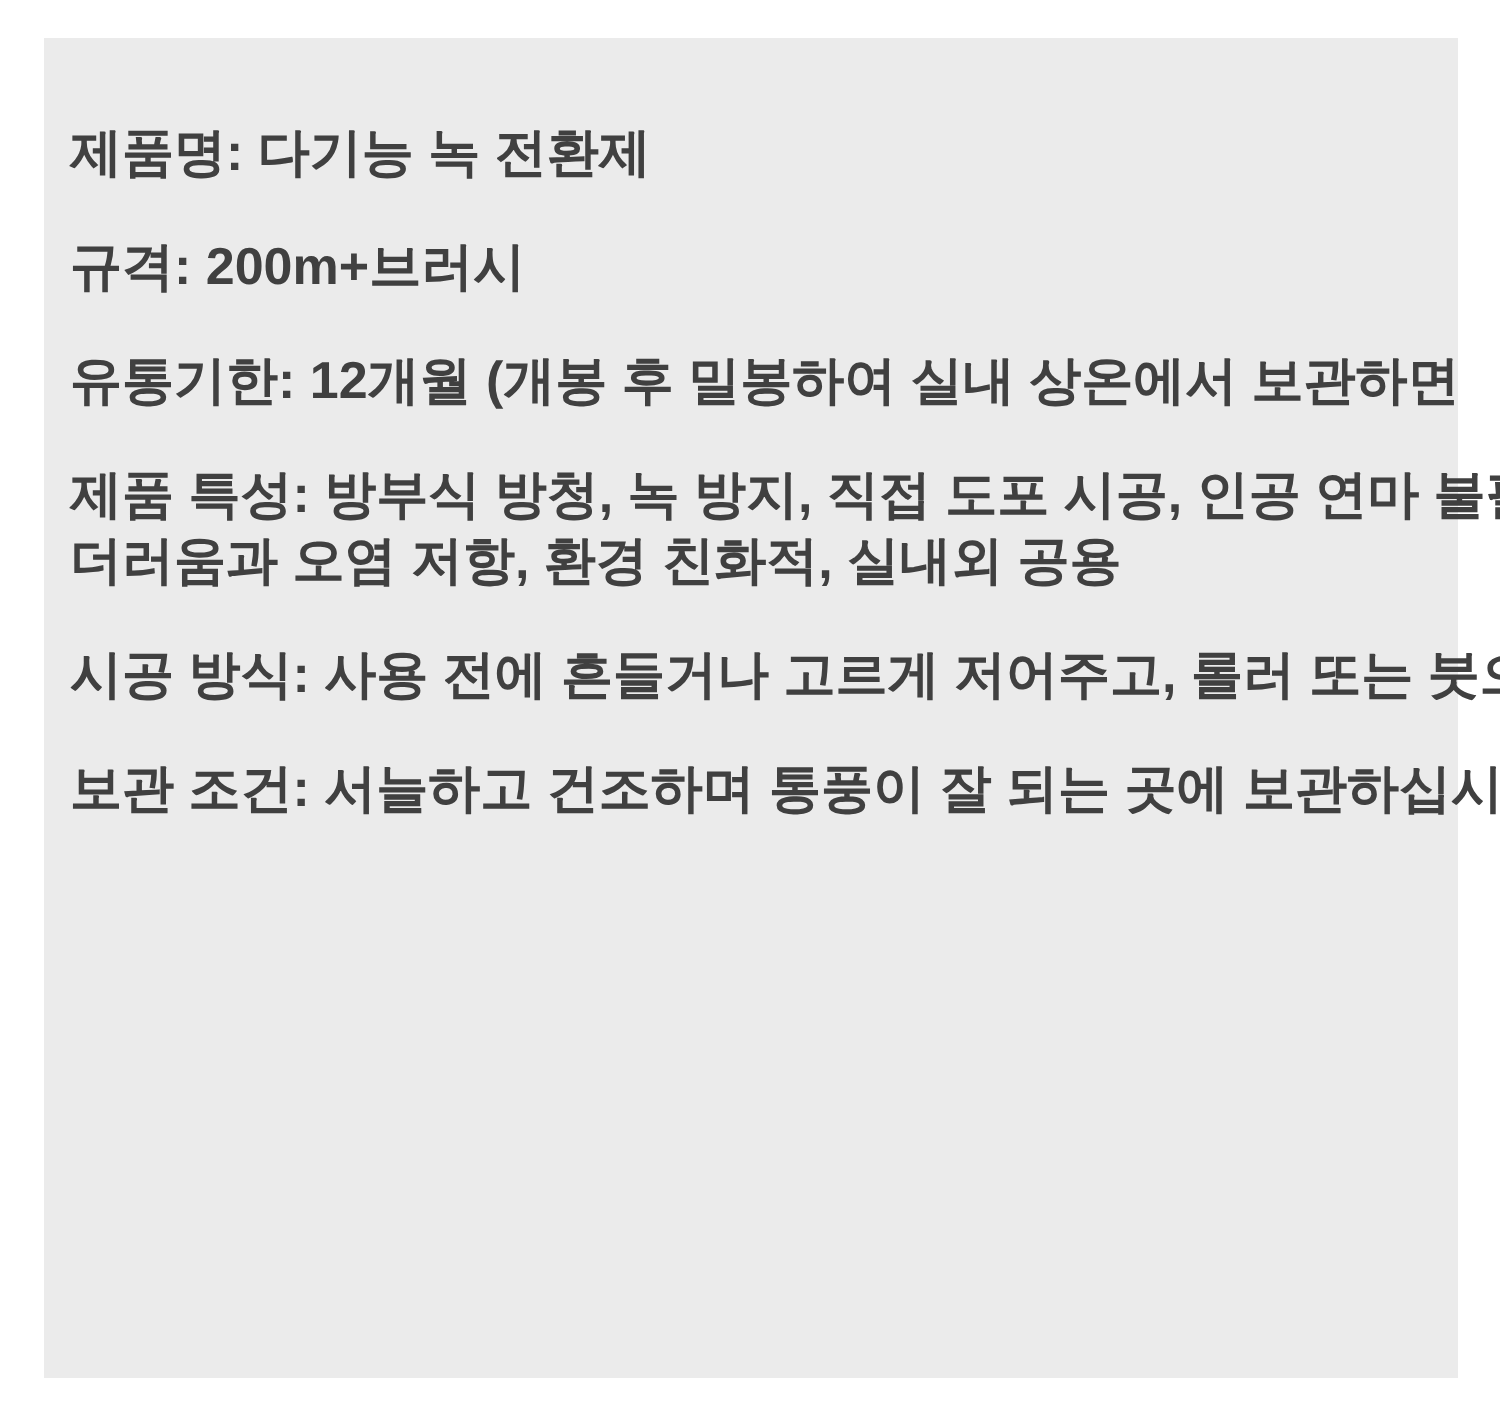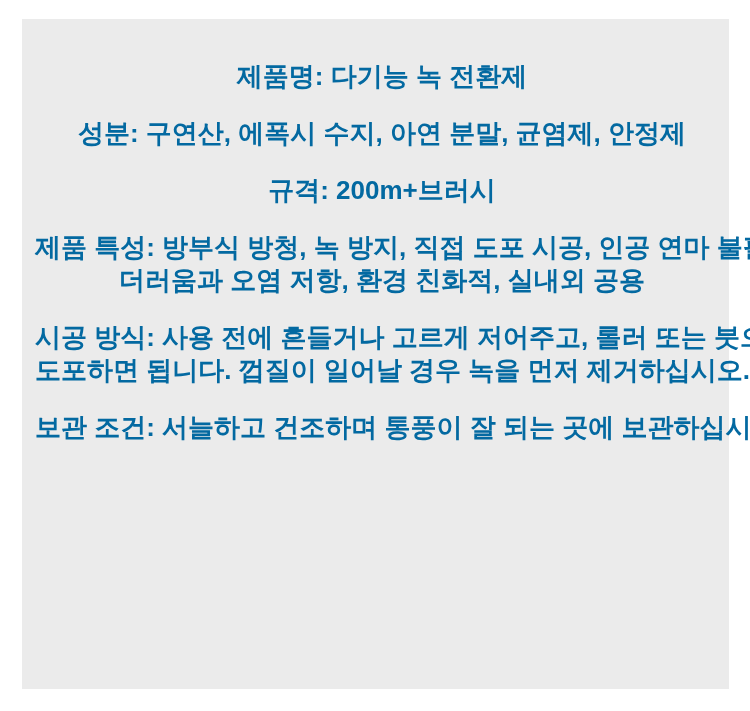"제품명: 다기능 녹 전환제" .line { color: #0369a1 -> #404040; text-align: center -> none }
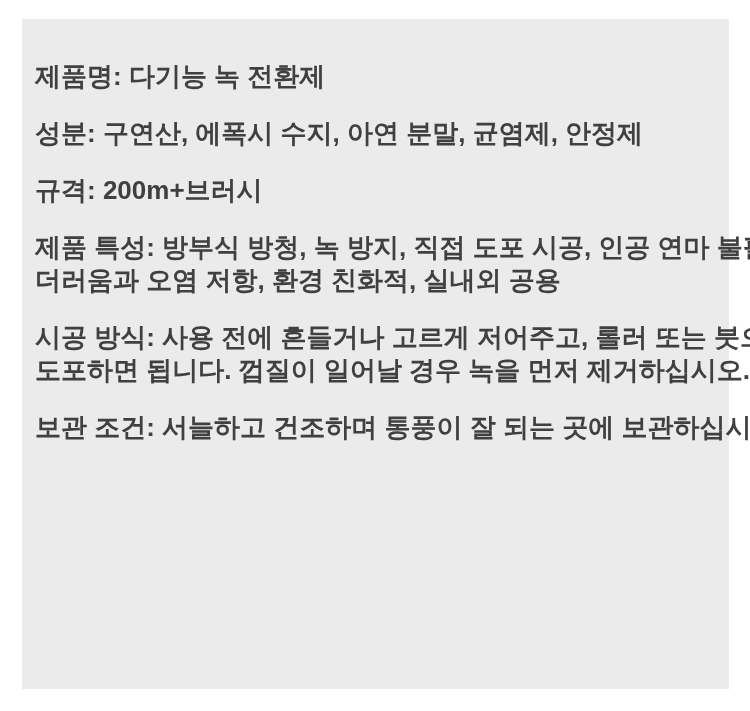"성분: 구연산, 에폭시 수지, 아연" div.para { html: <div> <div>성분: 구연산, 에폭시 수지, 아연 분말, 균염제, 안정제</div> </div> -> none }
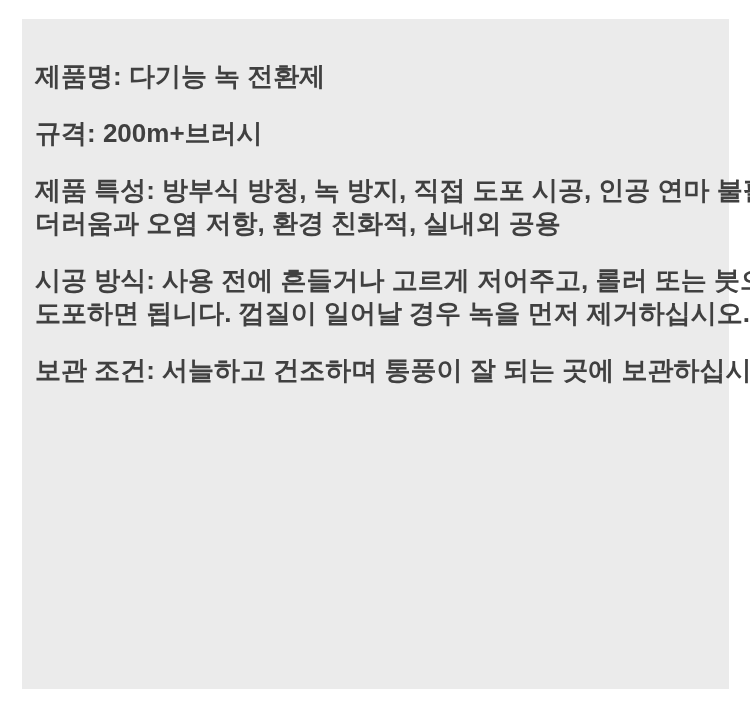"유통기한: 12개월 (개봉 후 밀봉하여" div.line { html: none -> <div>유통기한: 12개월 (개봉 후 밀봉하여 실내 상온에서 보관하면</div> }
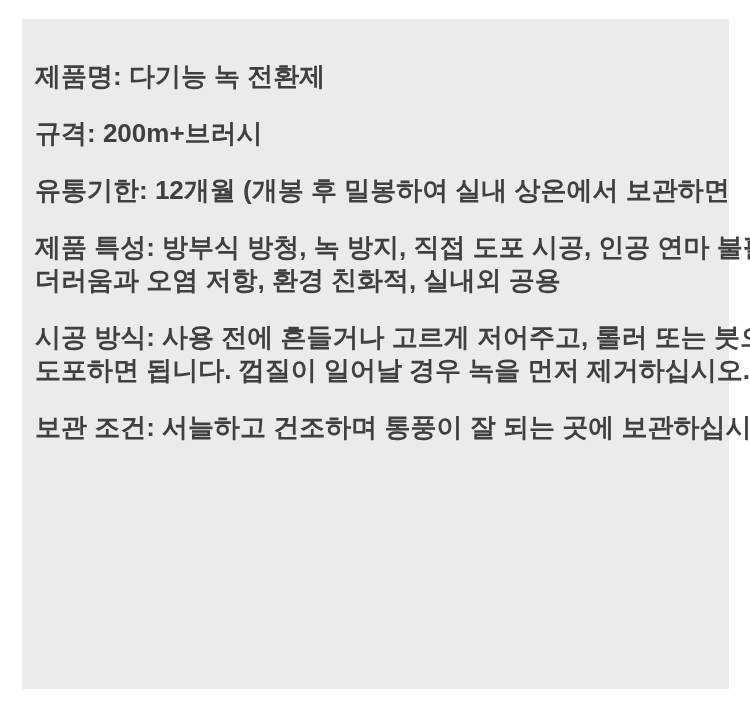"도포하면 됩니다. 껍질이 일어날 경우" div.line { html: <div>도포하면 됩니다. 껍질이 일어날 경우 녹을 먼저 제거하십시오.</div> -> none }
